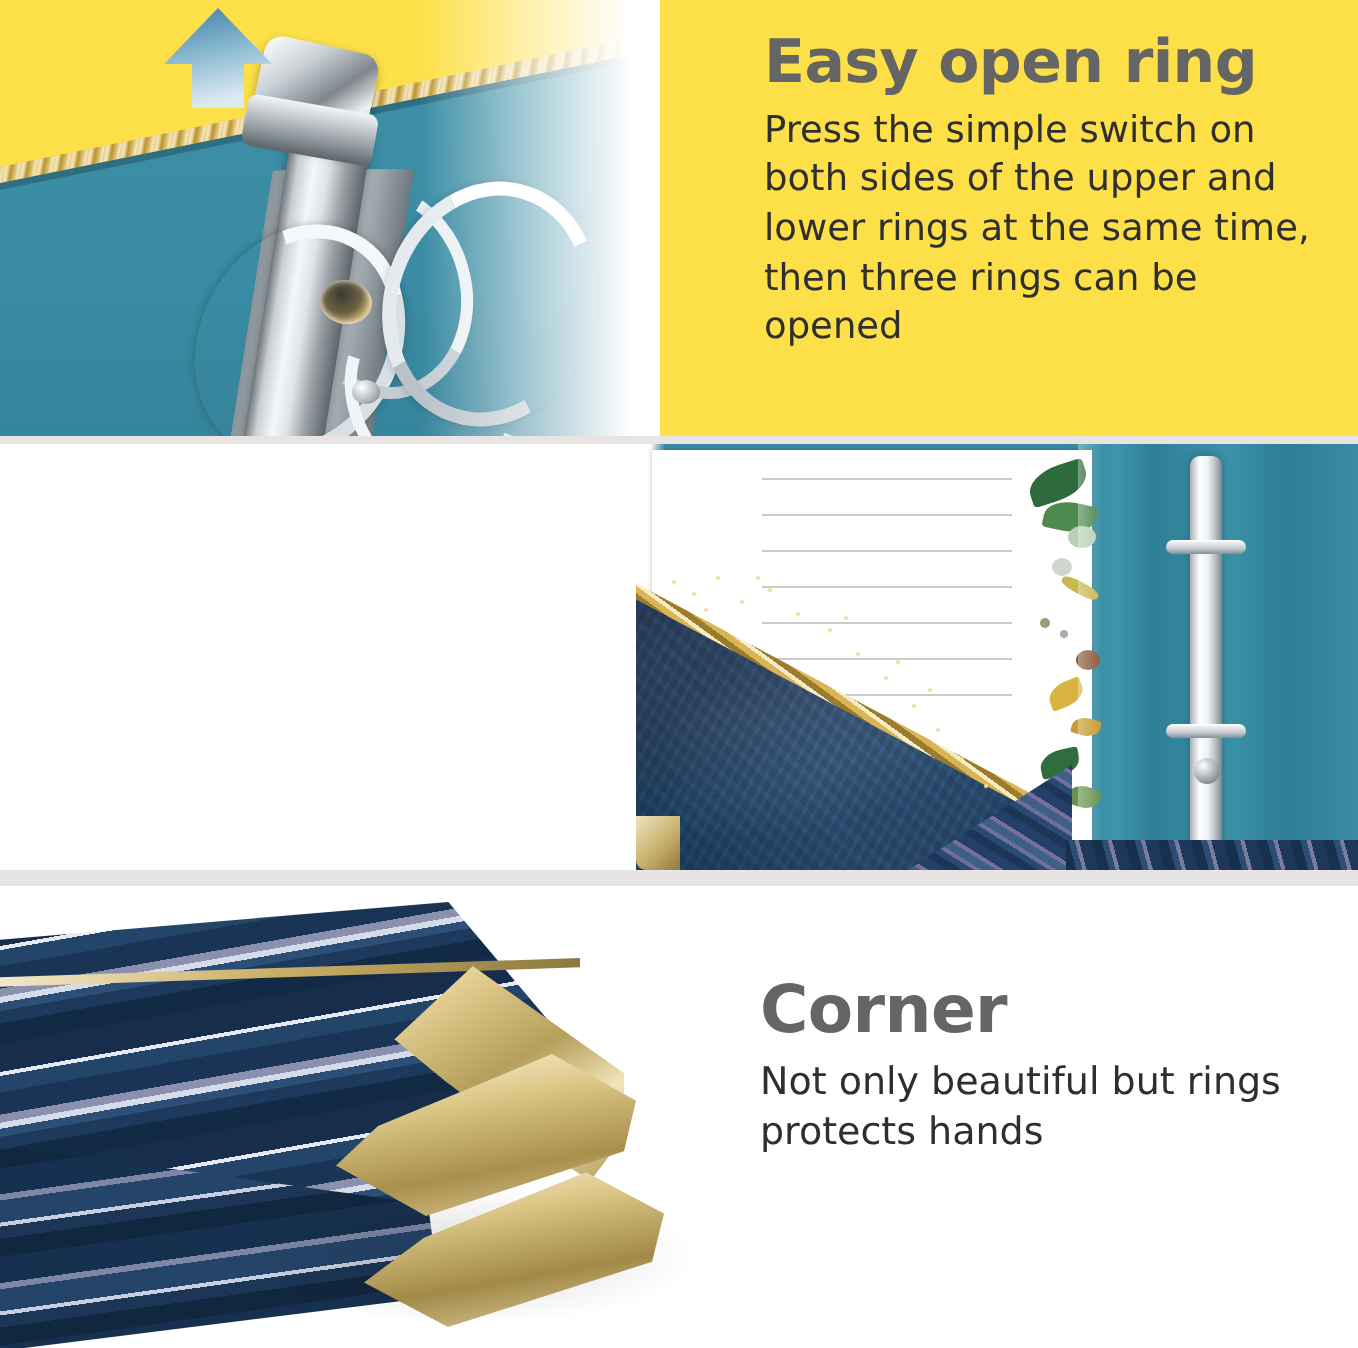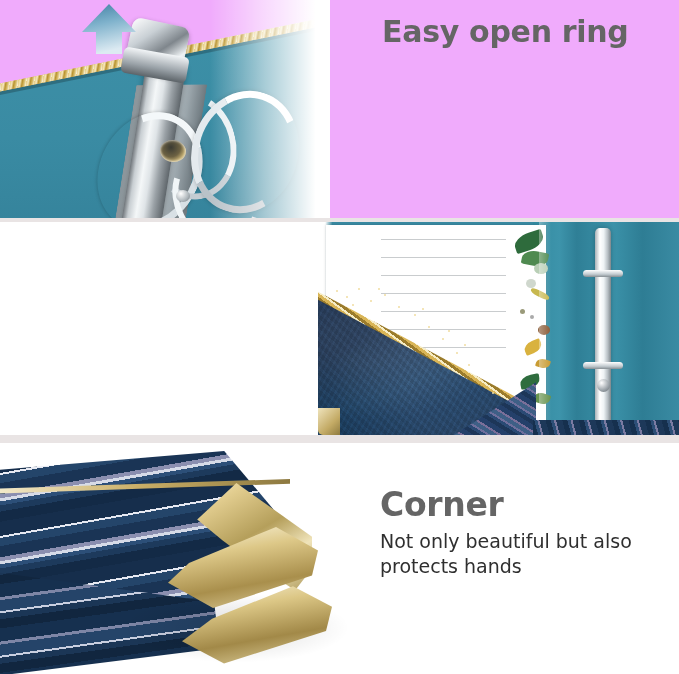"Easy open ring" #panel-ring { background: #f0abfc -> #fde047 }
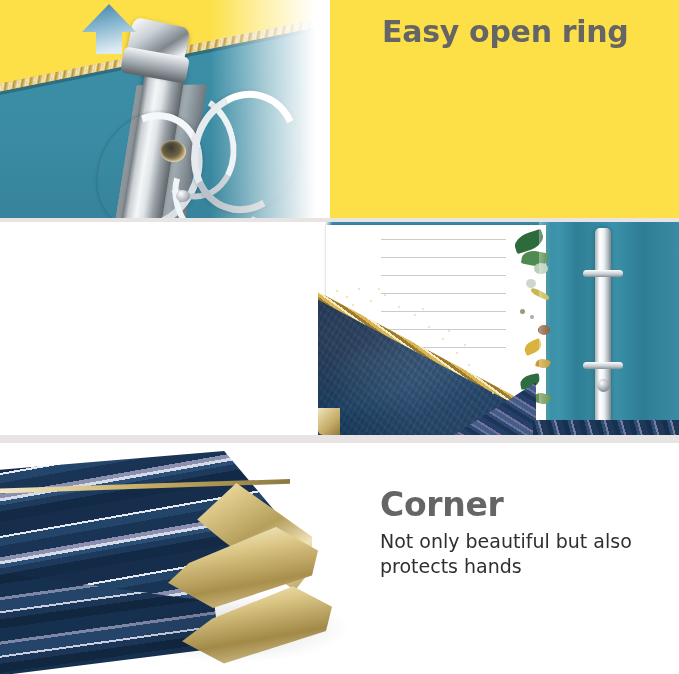"Press the simple switch on" p.body { html: none -> <p>Press the simple switch on both sides of the upper and lower rings at the same time, then three rings can be opened</p> }
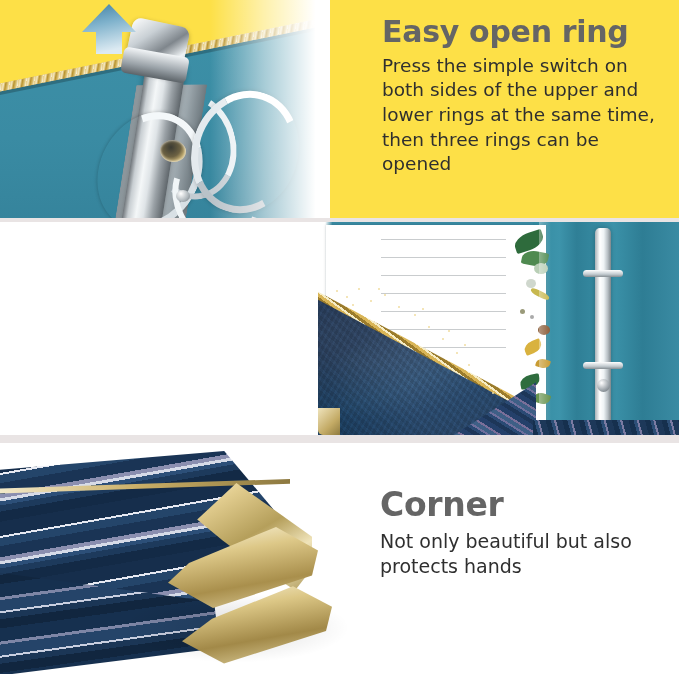"Not only beautiful but also" p.body { text: also -> rings }
